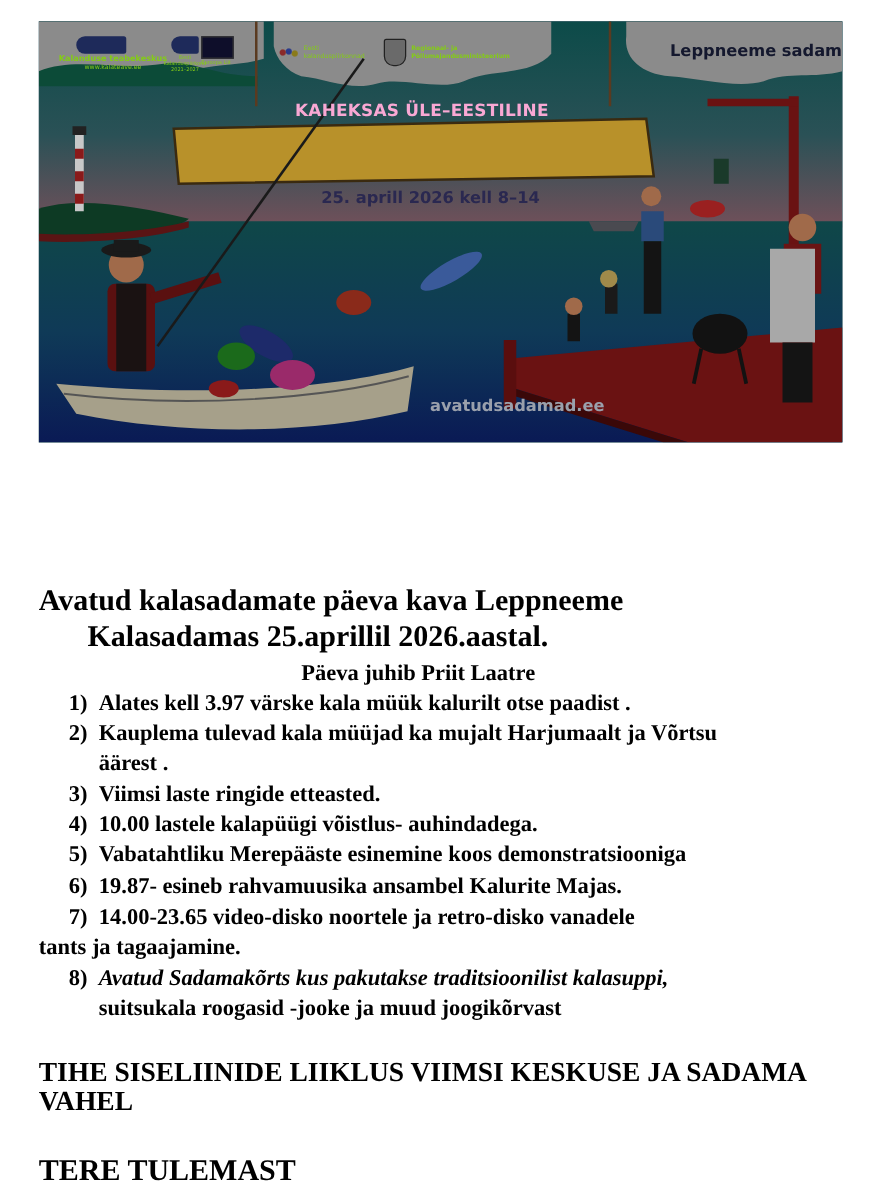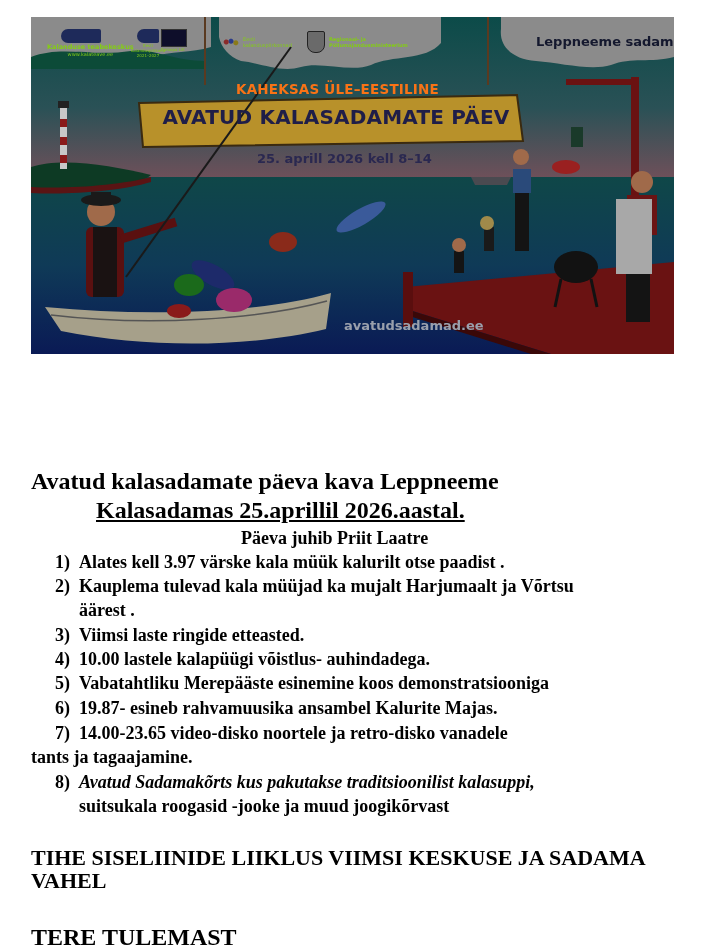"KAHEKSAS ÜLE–EESTILINE" .kicker { color: #f97316 -> #f9a8d4 }
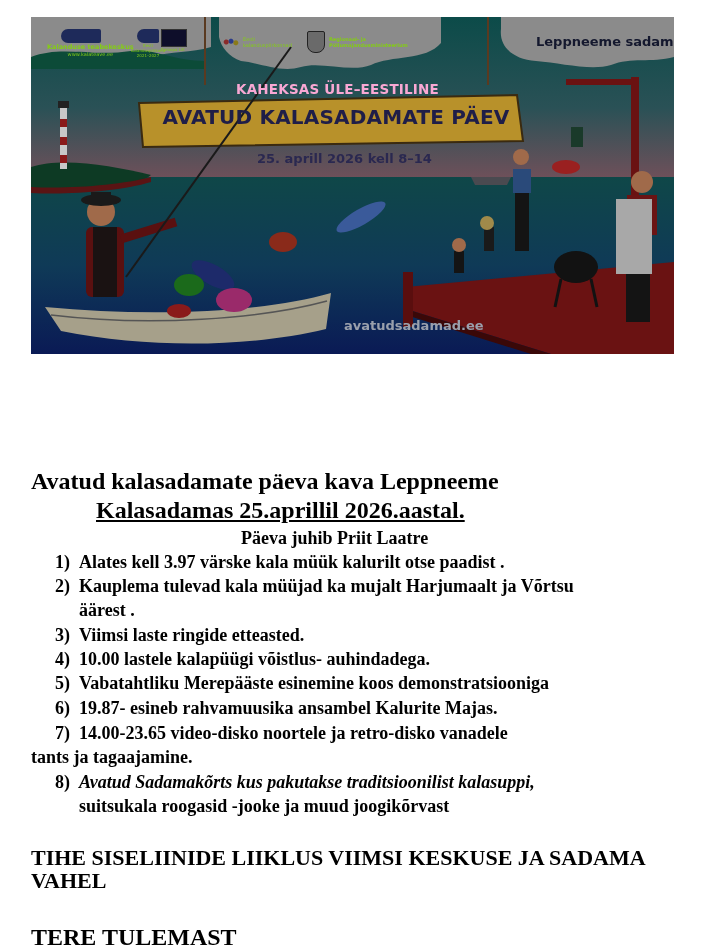"AVATUD KALASADAMATE PÄEV" div.sign-title { html: <div>AVATUD KALASADAMATE PÄEV</div> -> none }
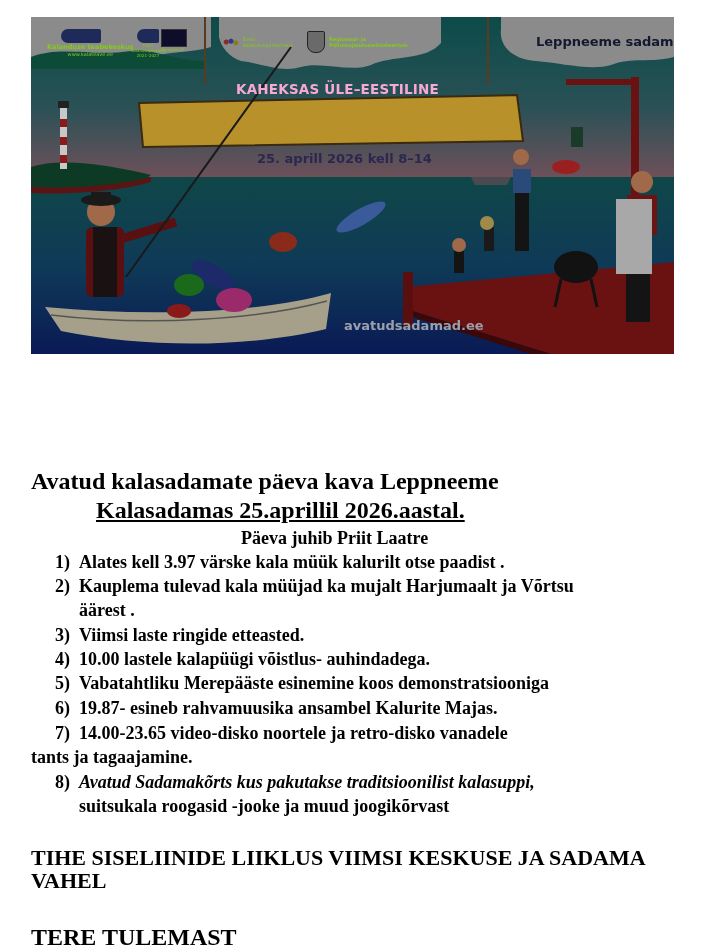"Kalasadamas 25.aprillil 2026.aastal." div.t { left: 96px -> 70px; text-decoration: underline -> none }
